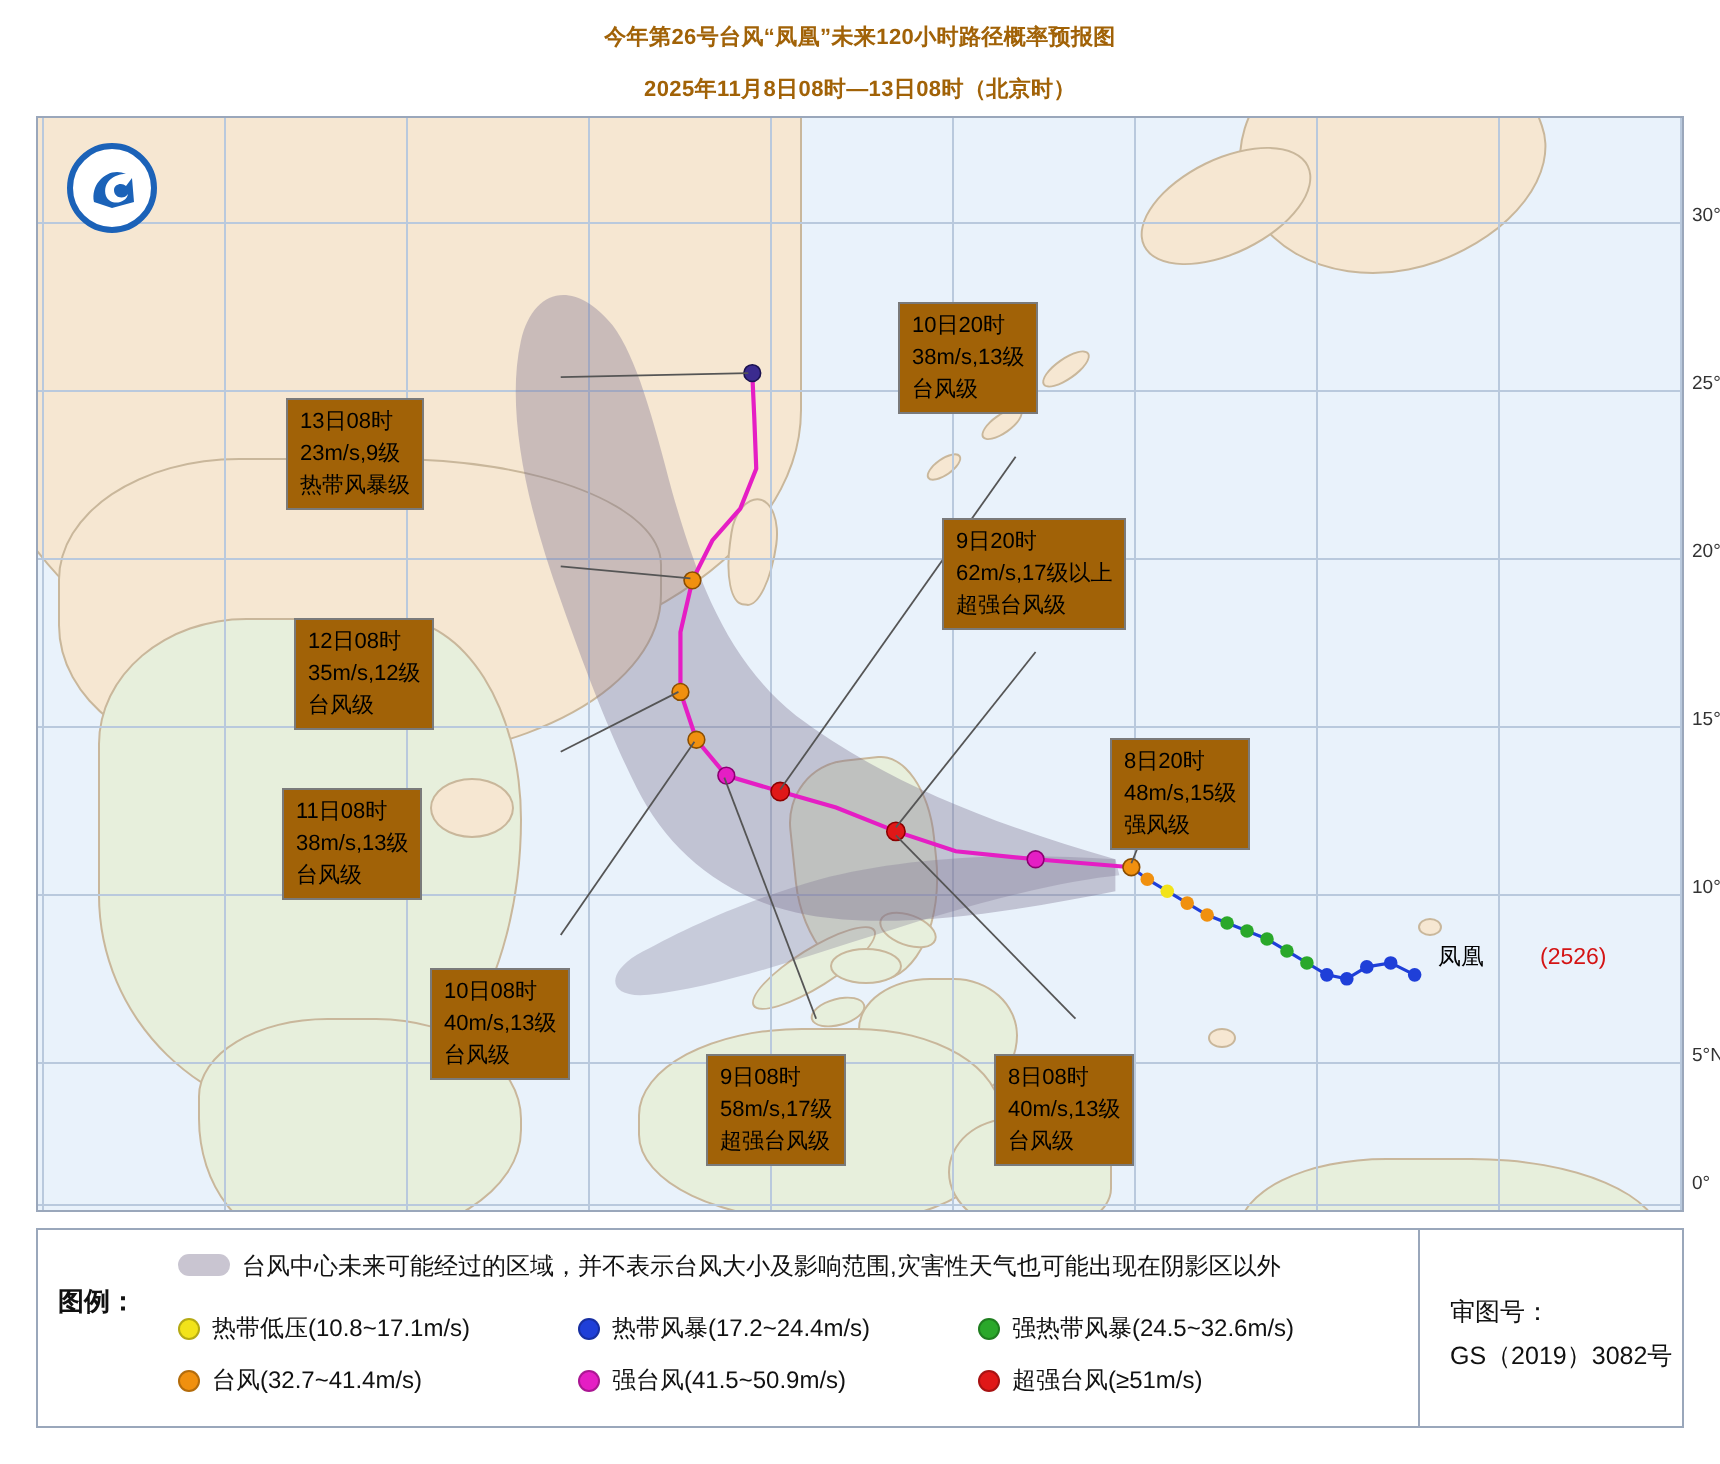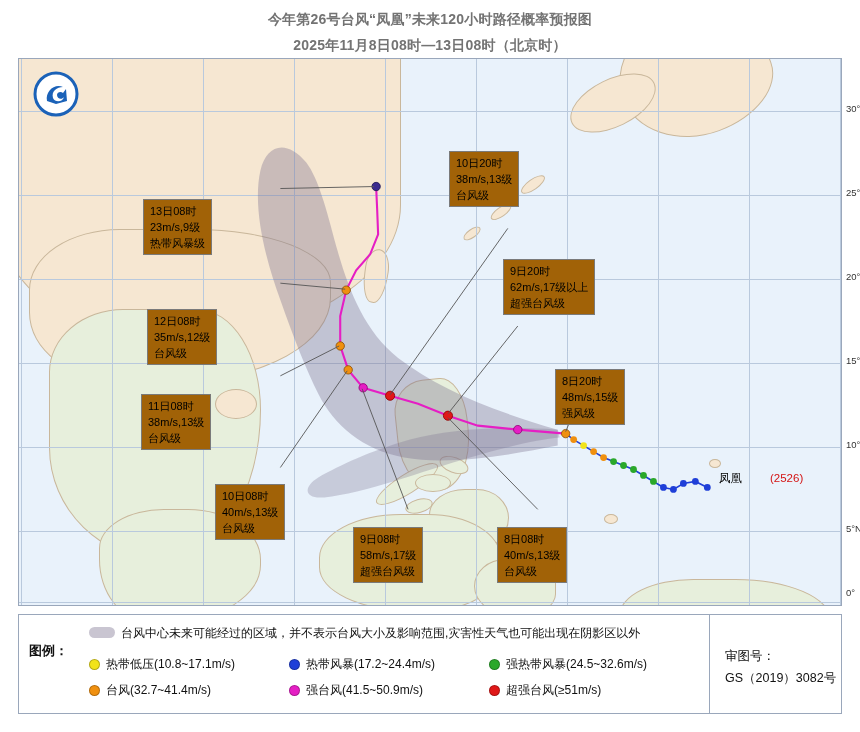"今年第26号台风“凤凰”未来120小时路径概率预报图" .title-line { color: #737373 -> #a16207; font-size: 14px -> 11px }
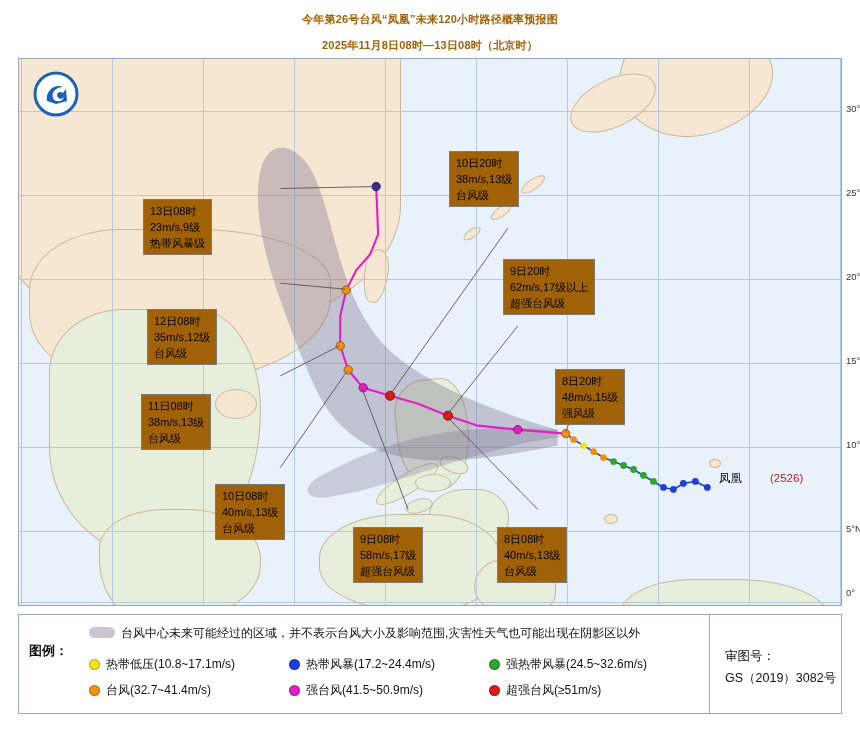"9日20时" div.callout { margin-left: 32px -> none }
